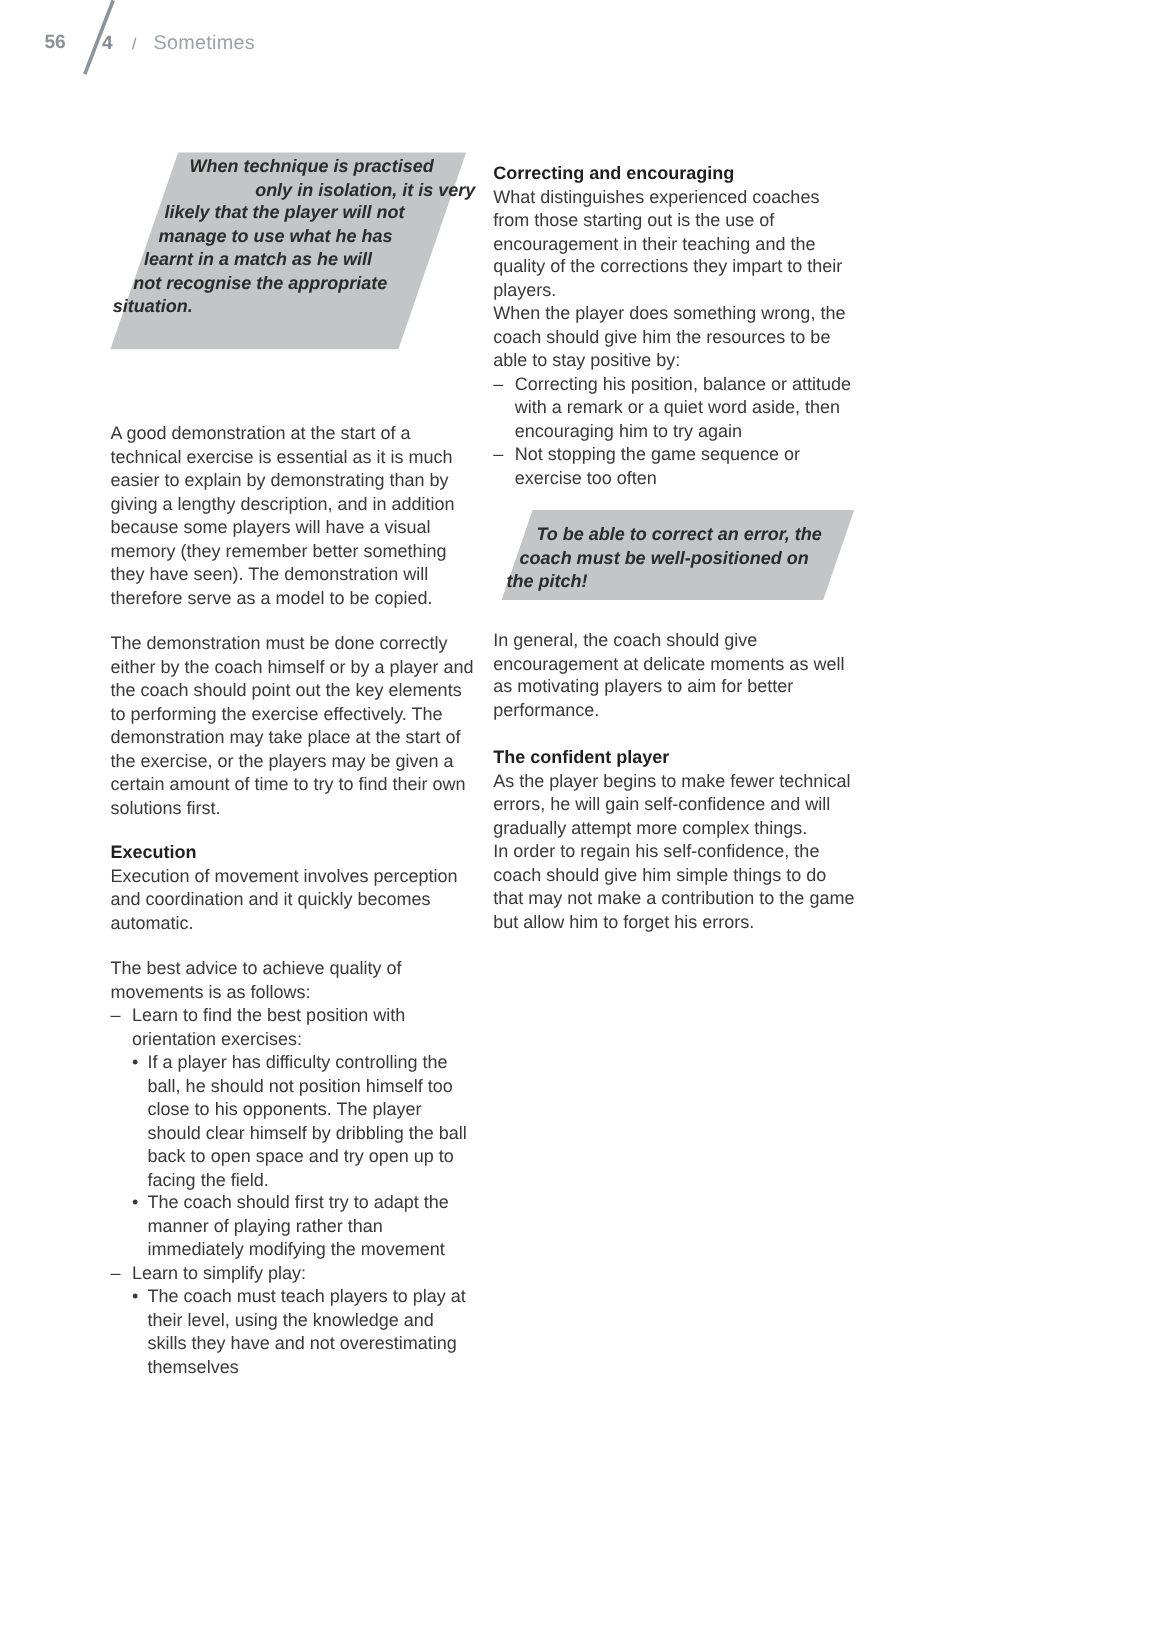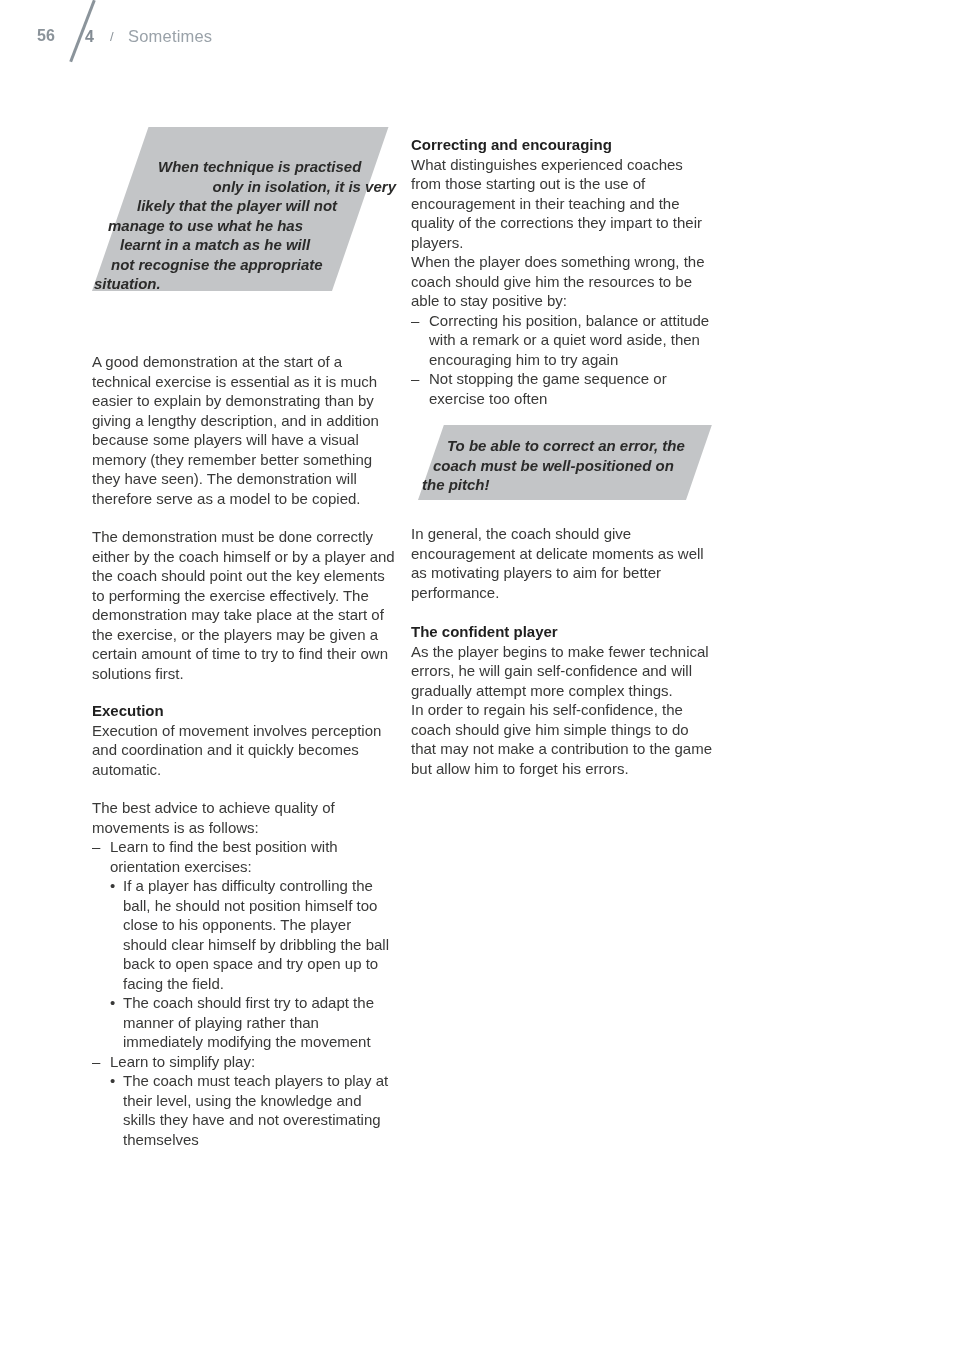"When technique is practised" #callout-1 .c-text { padding-top: 30px -> 2px }
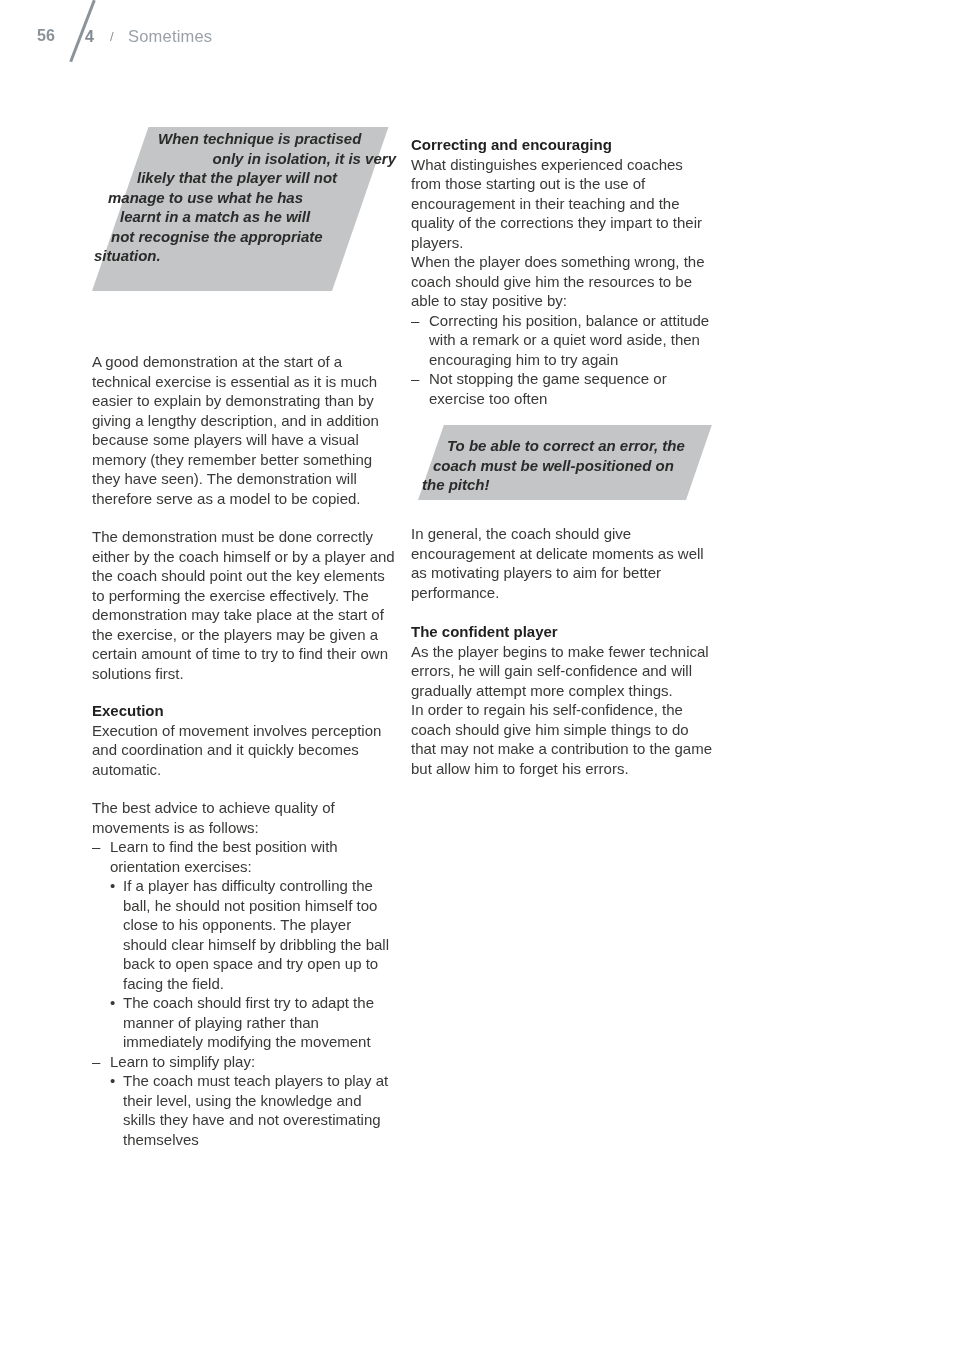"manage to use what he" #callout-1 .c-line:nth-child(4) { margin-left: 16px -> 40px }
